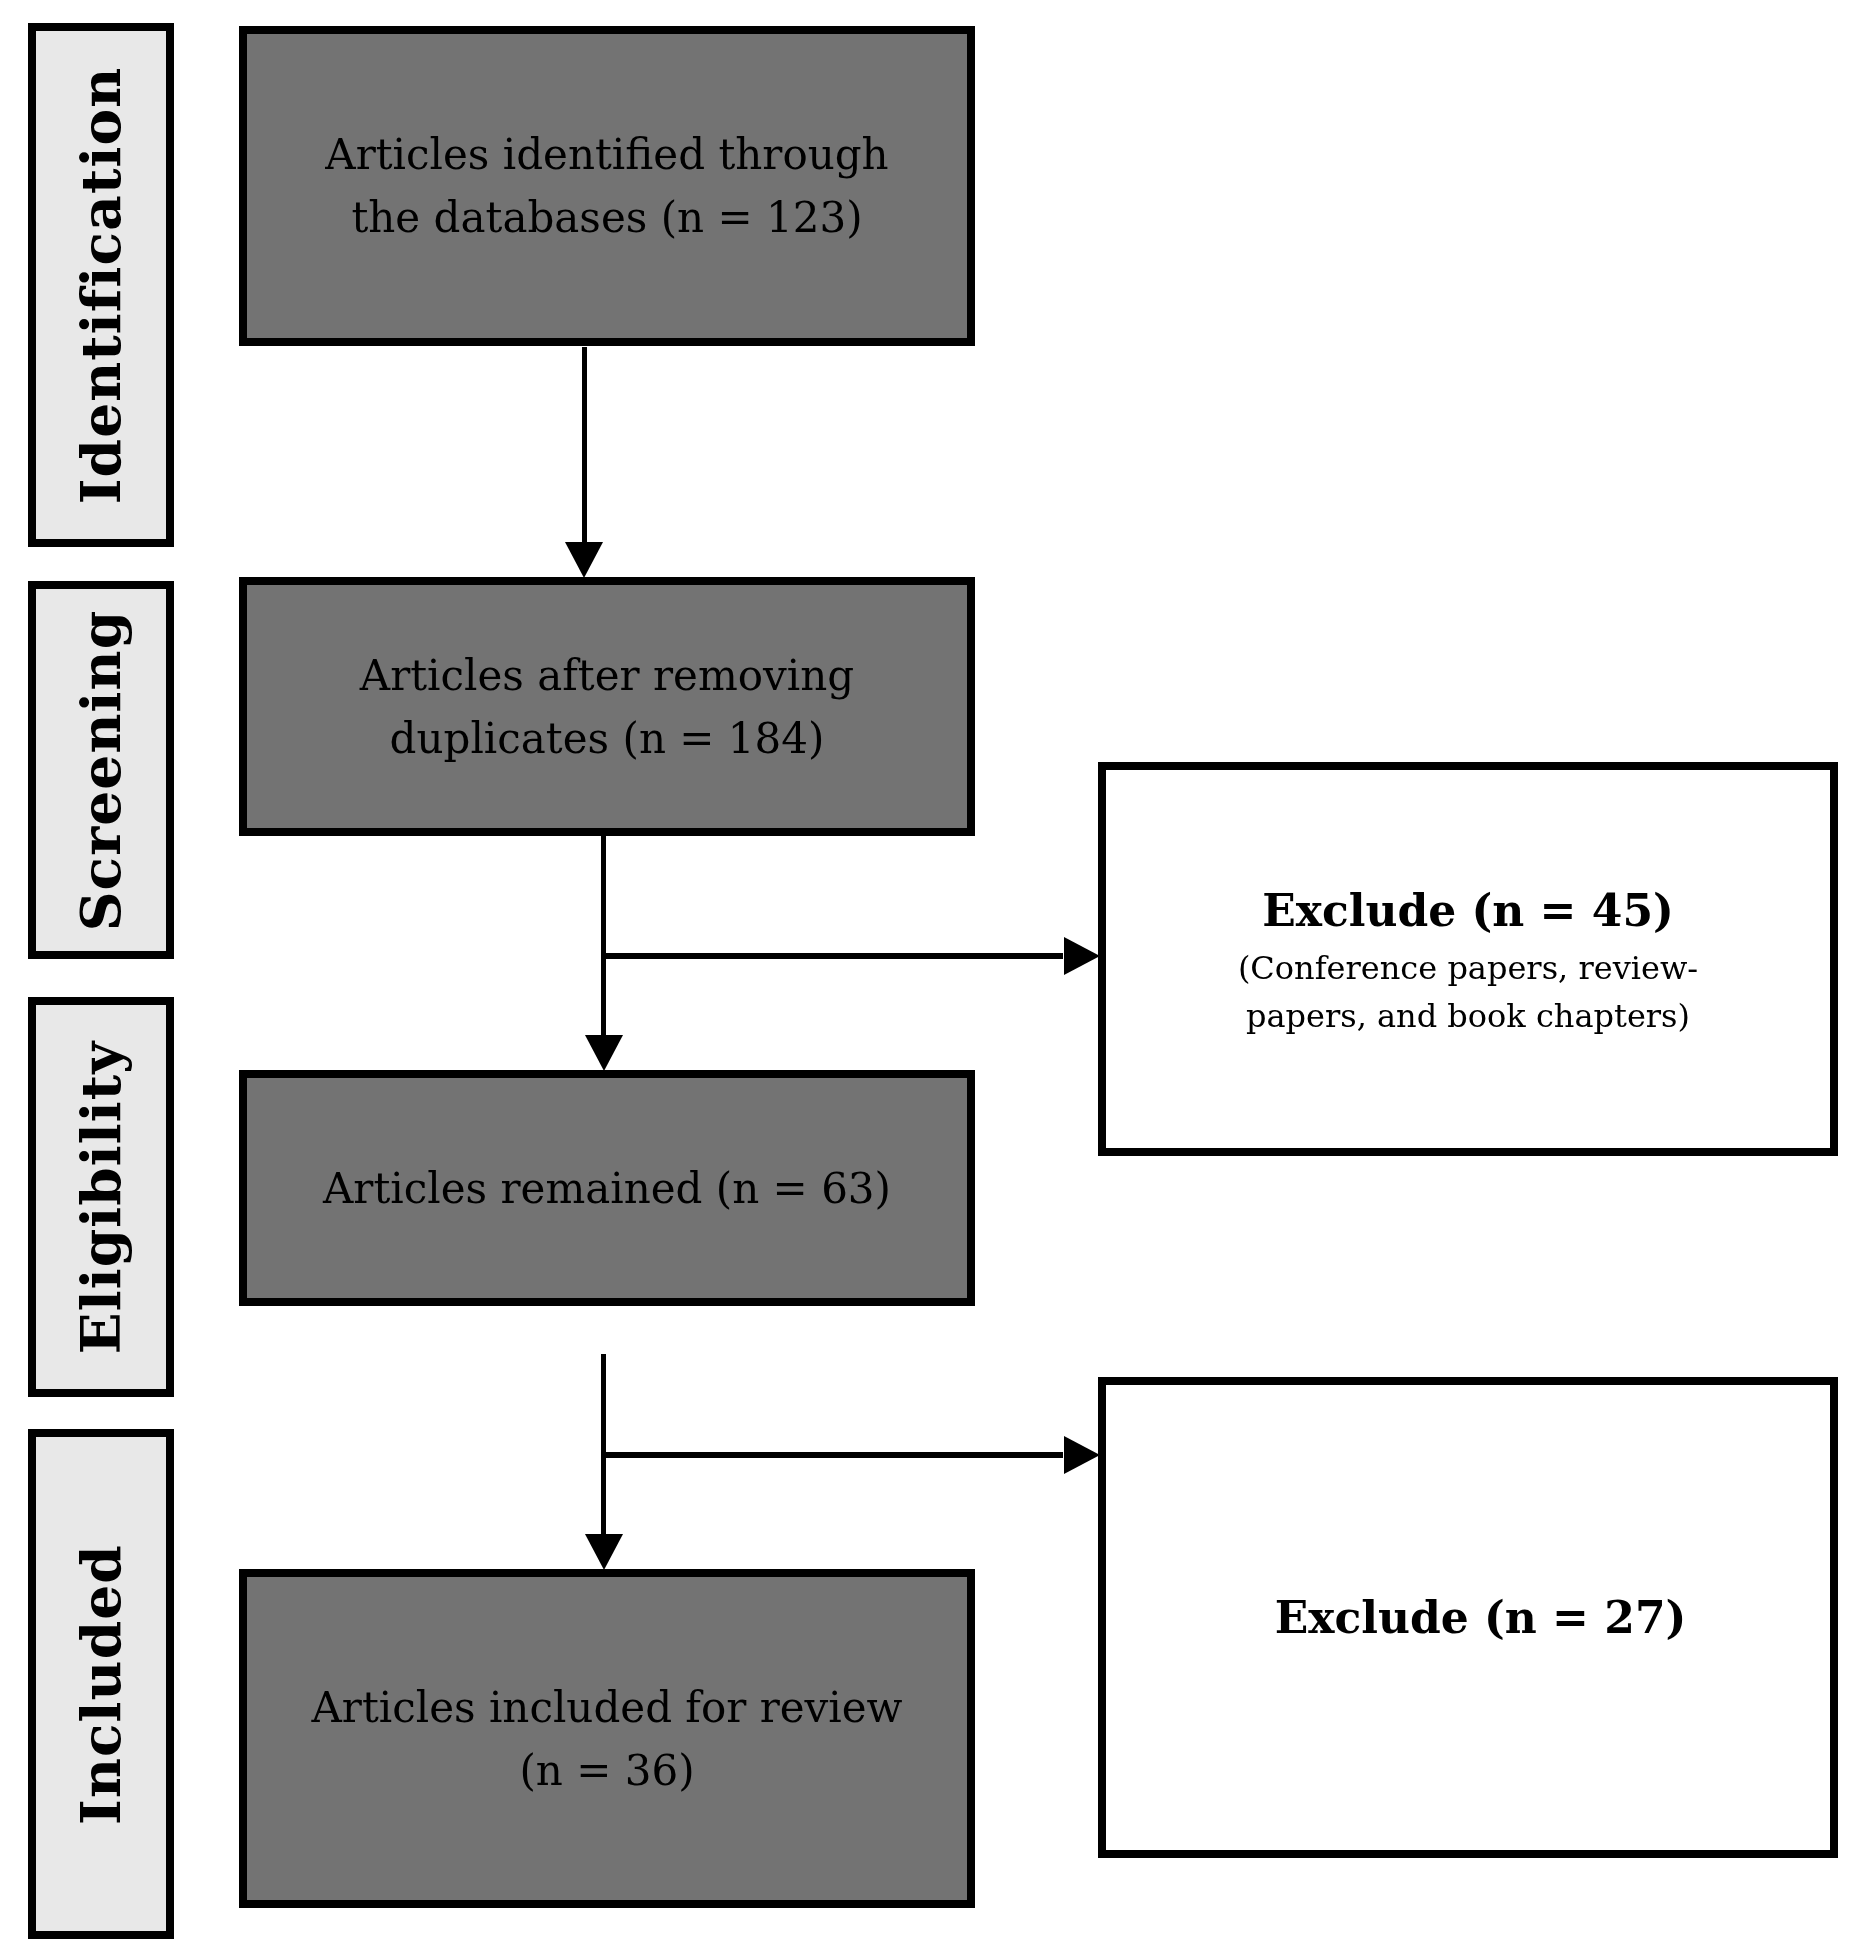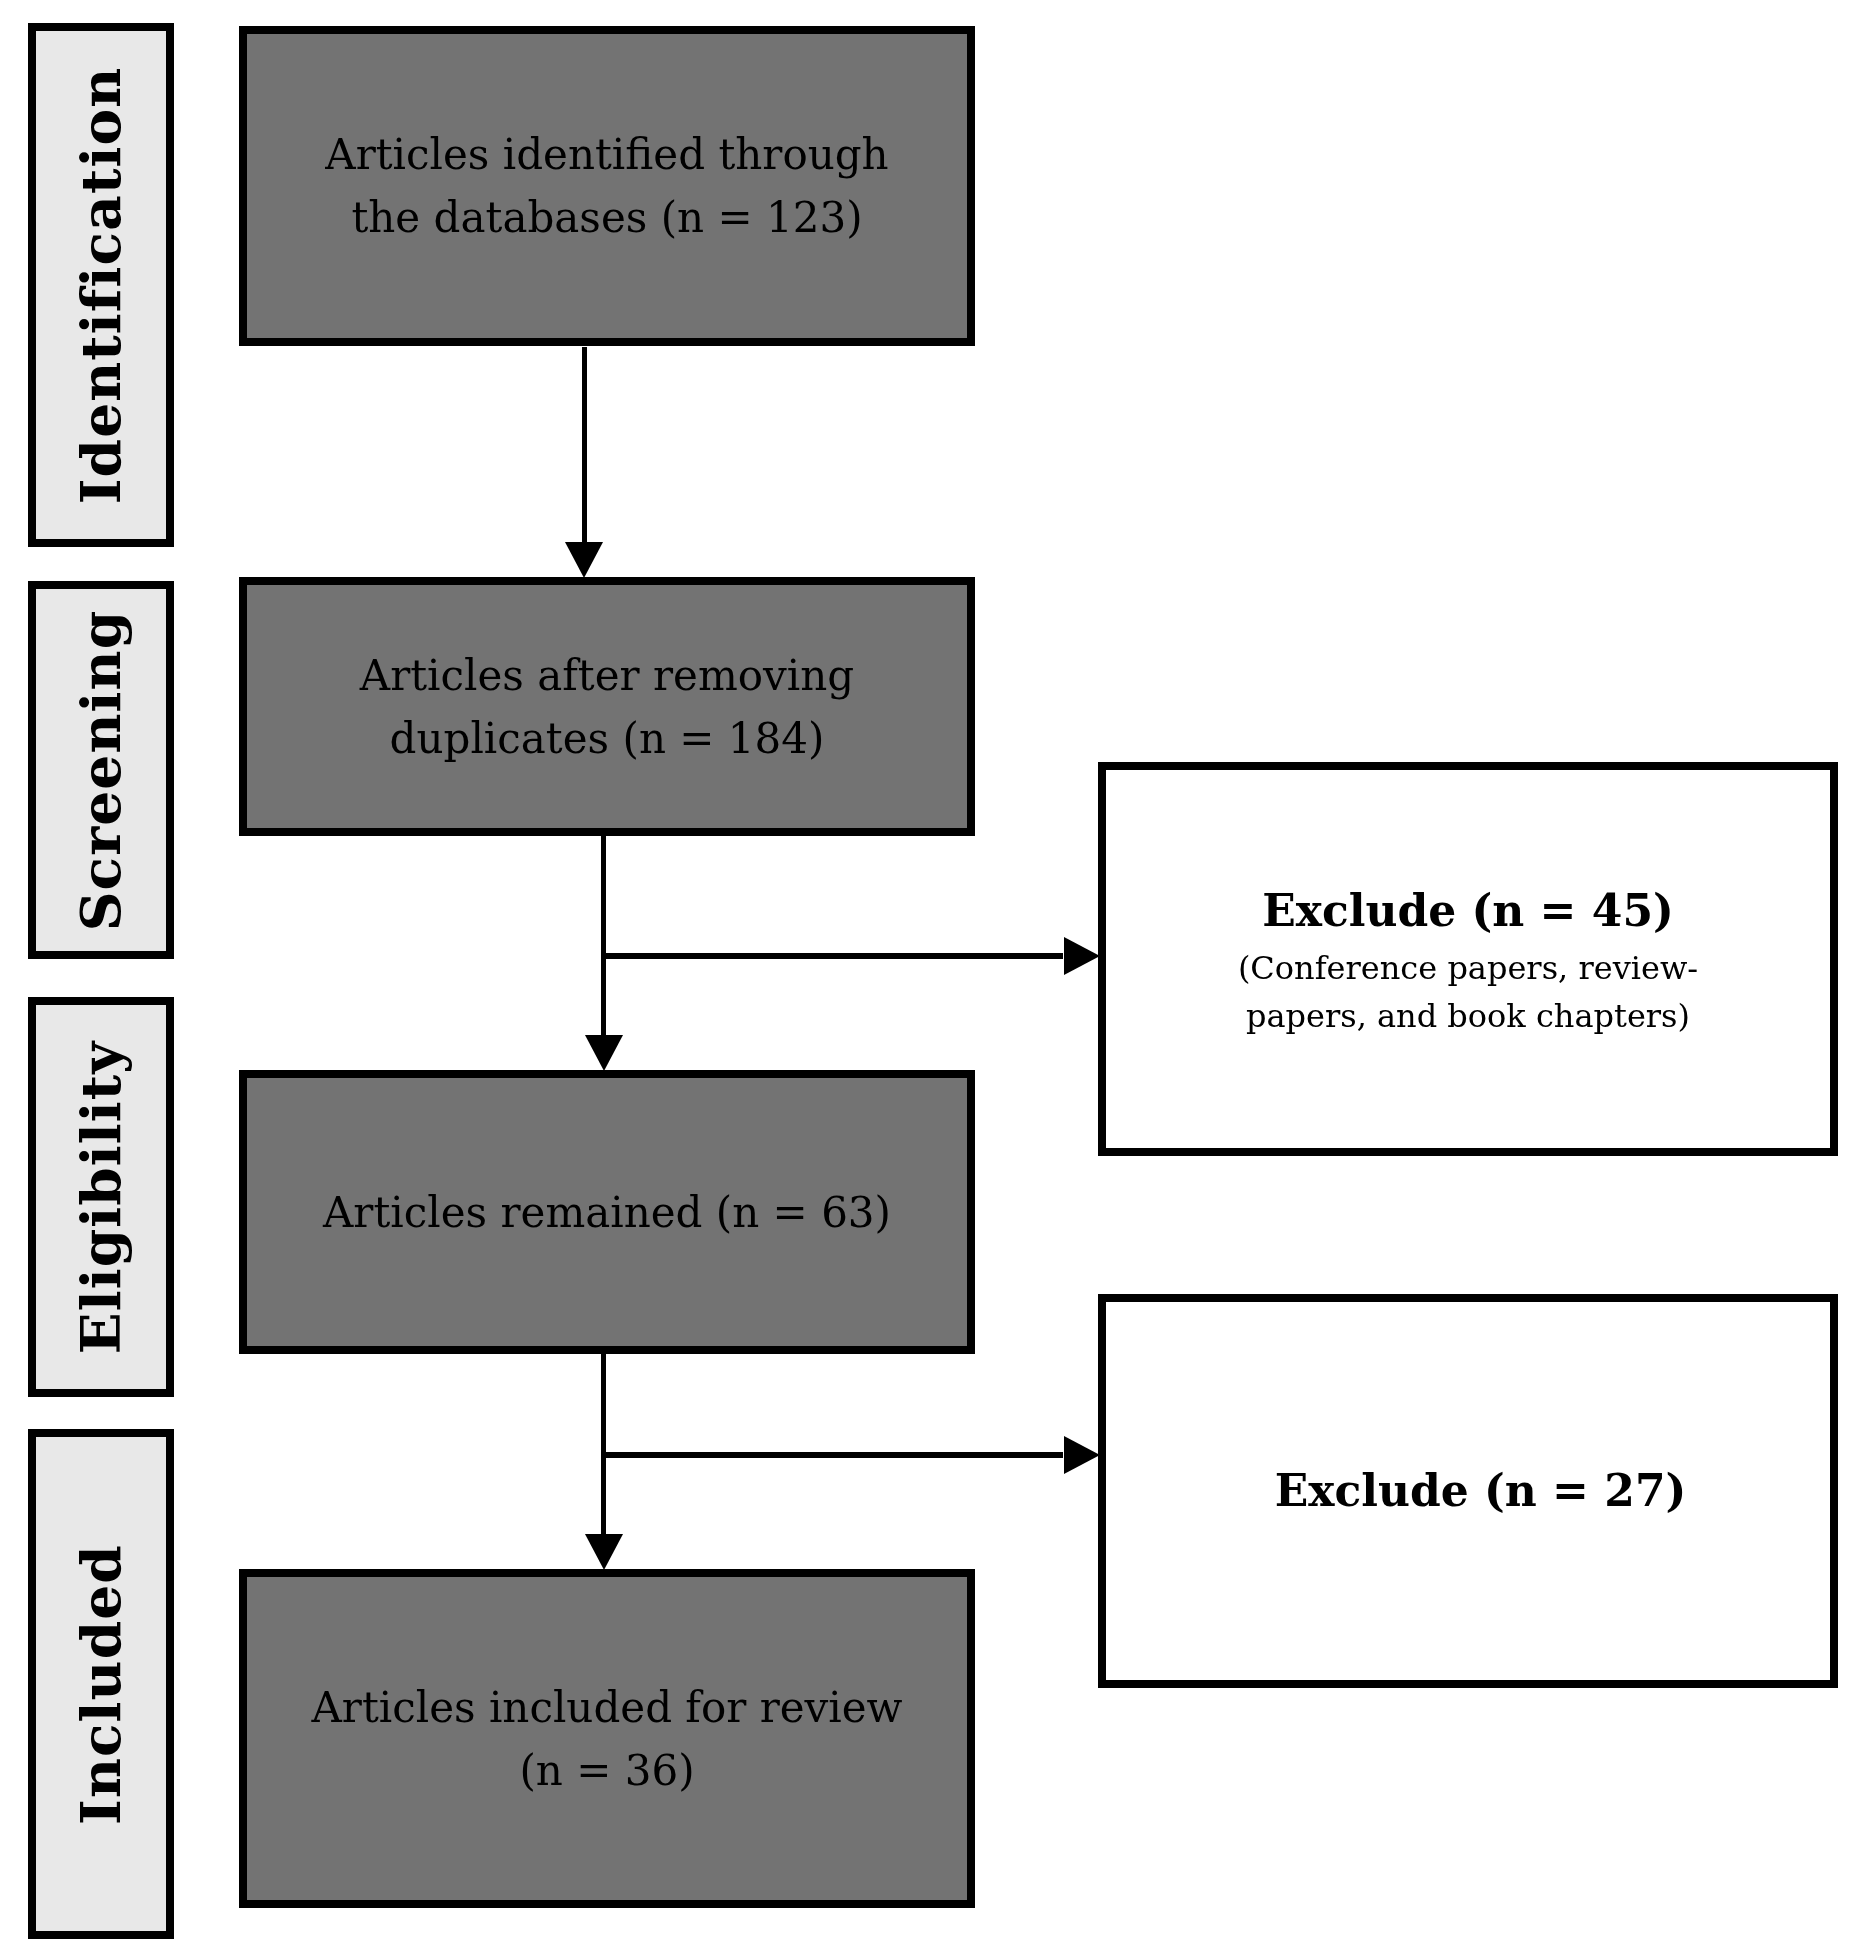"Articles remained (n = 63)" #flow-3 { height: 284px -> 236px }
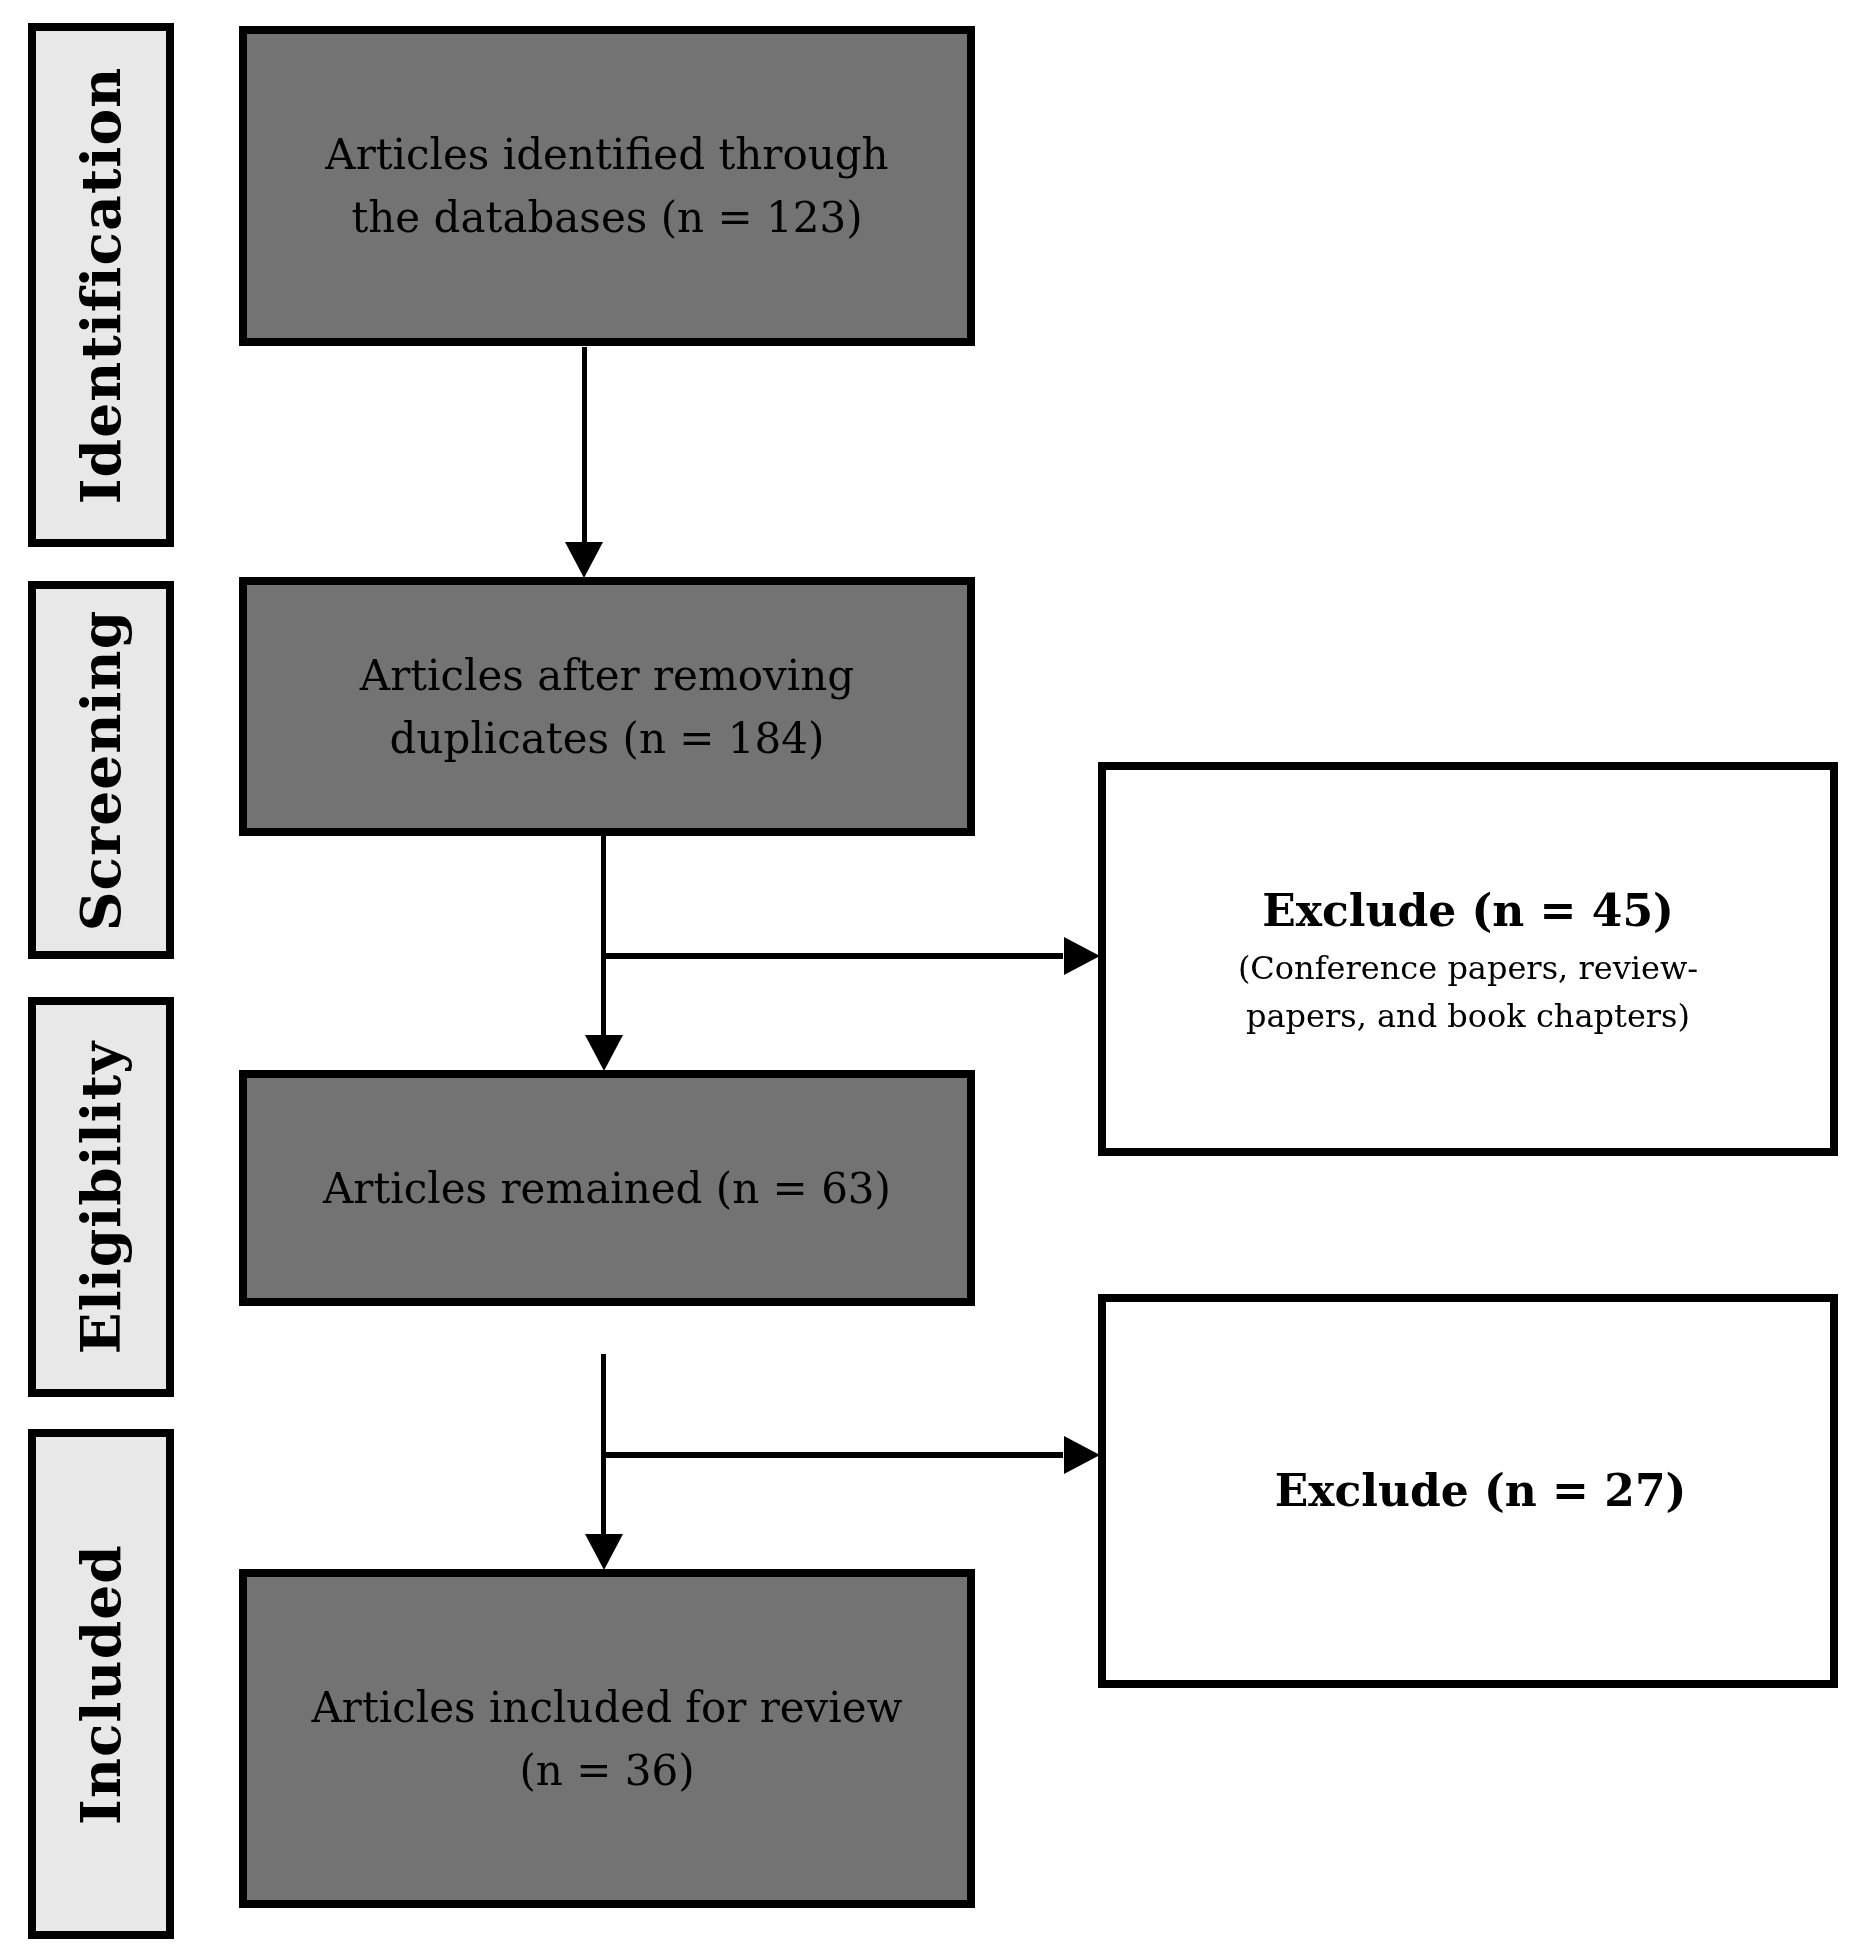"Exclude (n = 27)" #exclude-2 { height: 394px -> 481px; top: 1294px -> 1377px }
